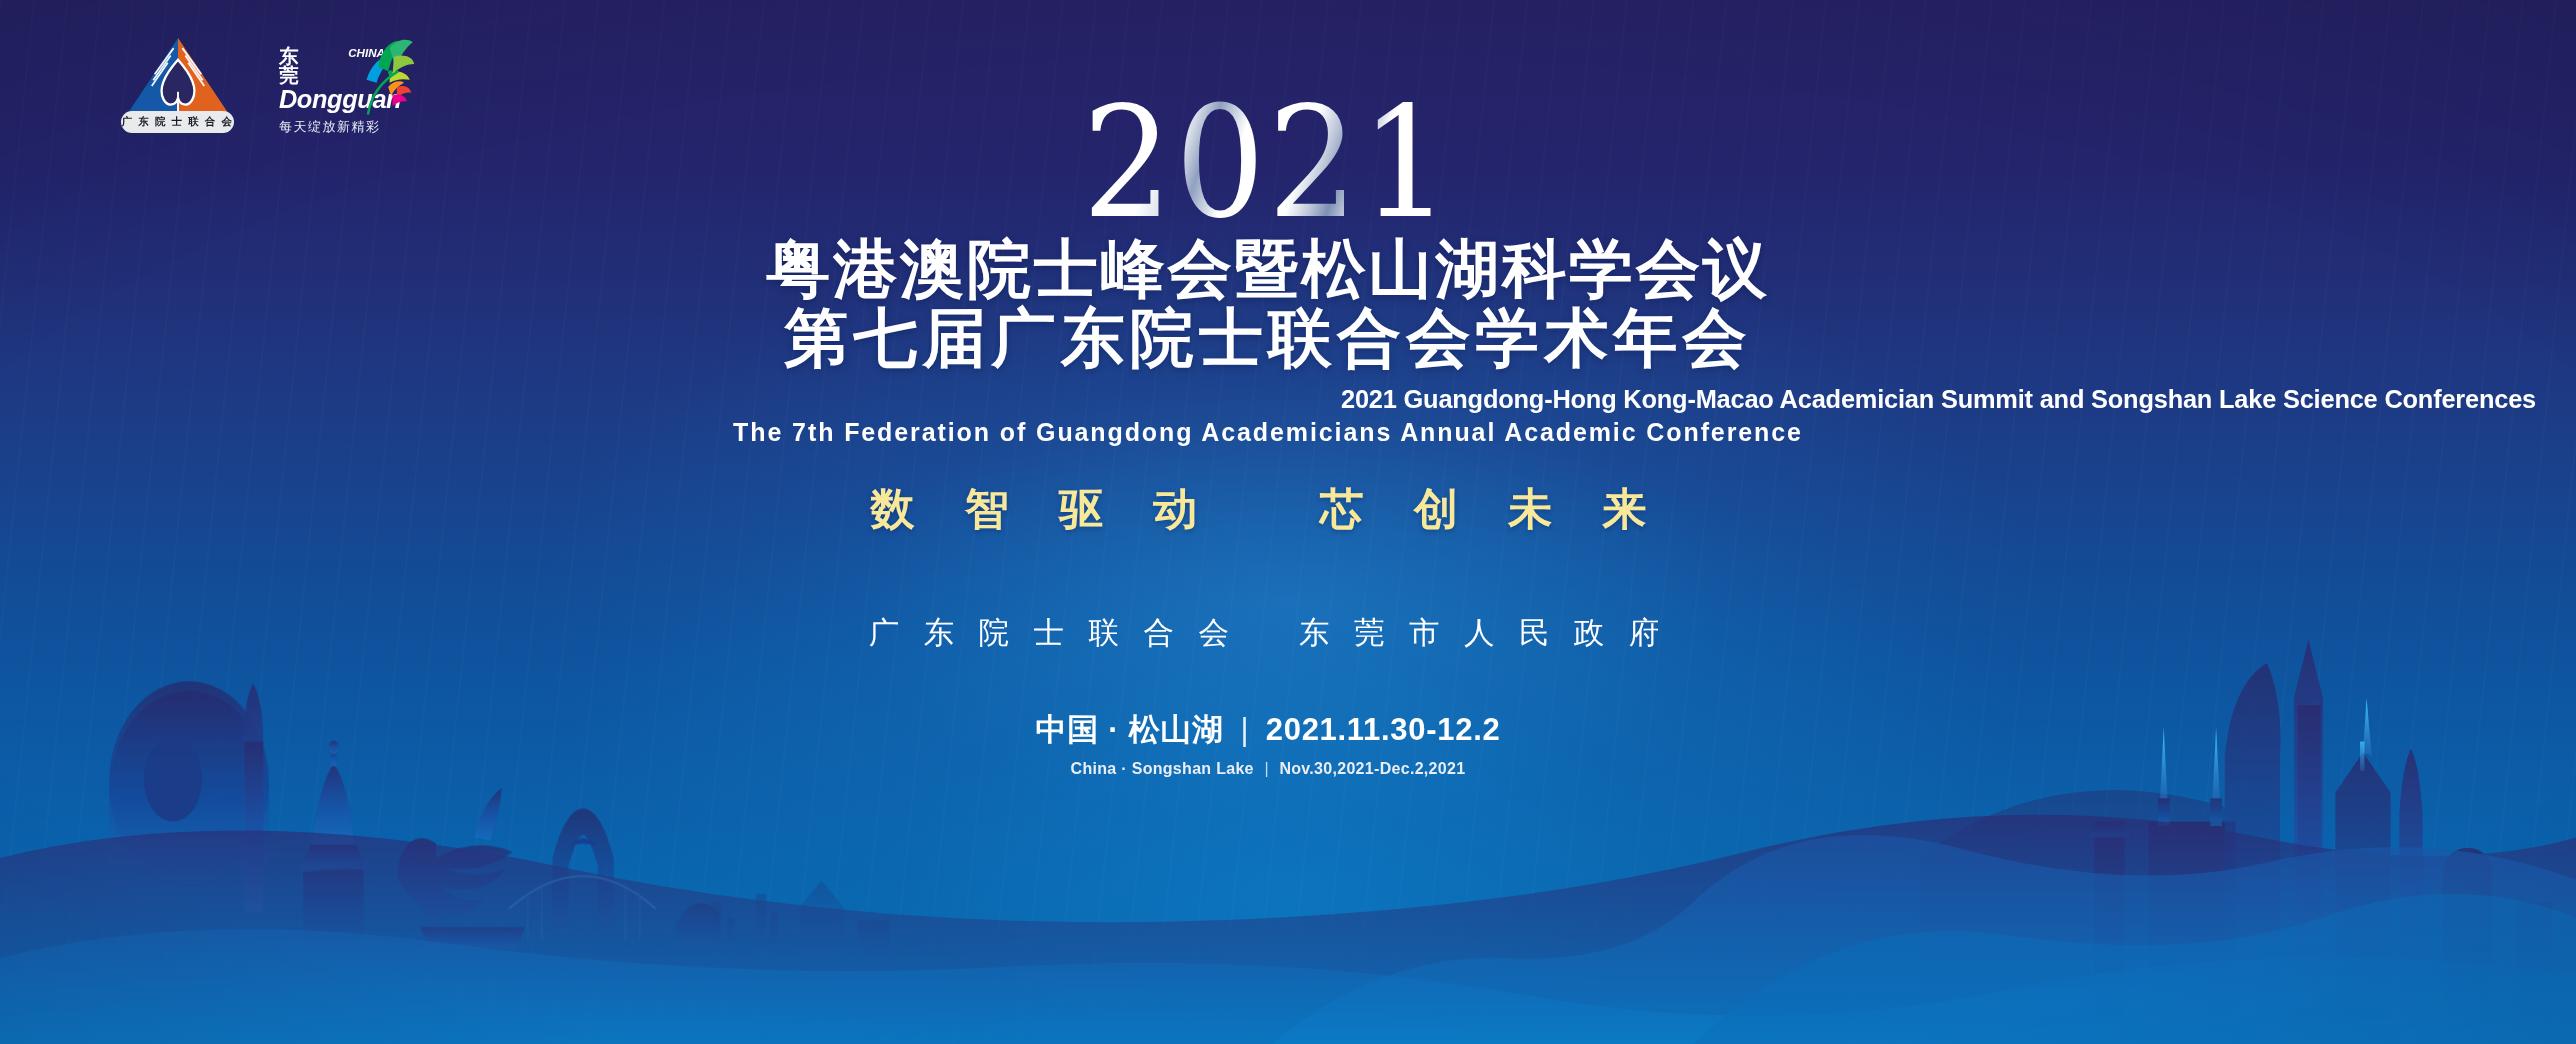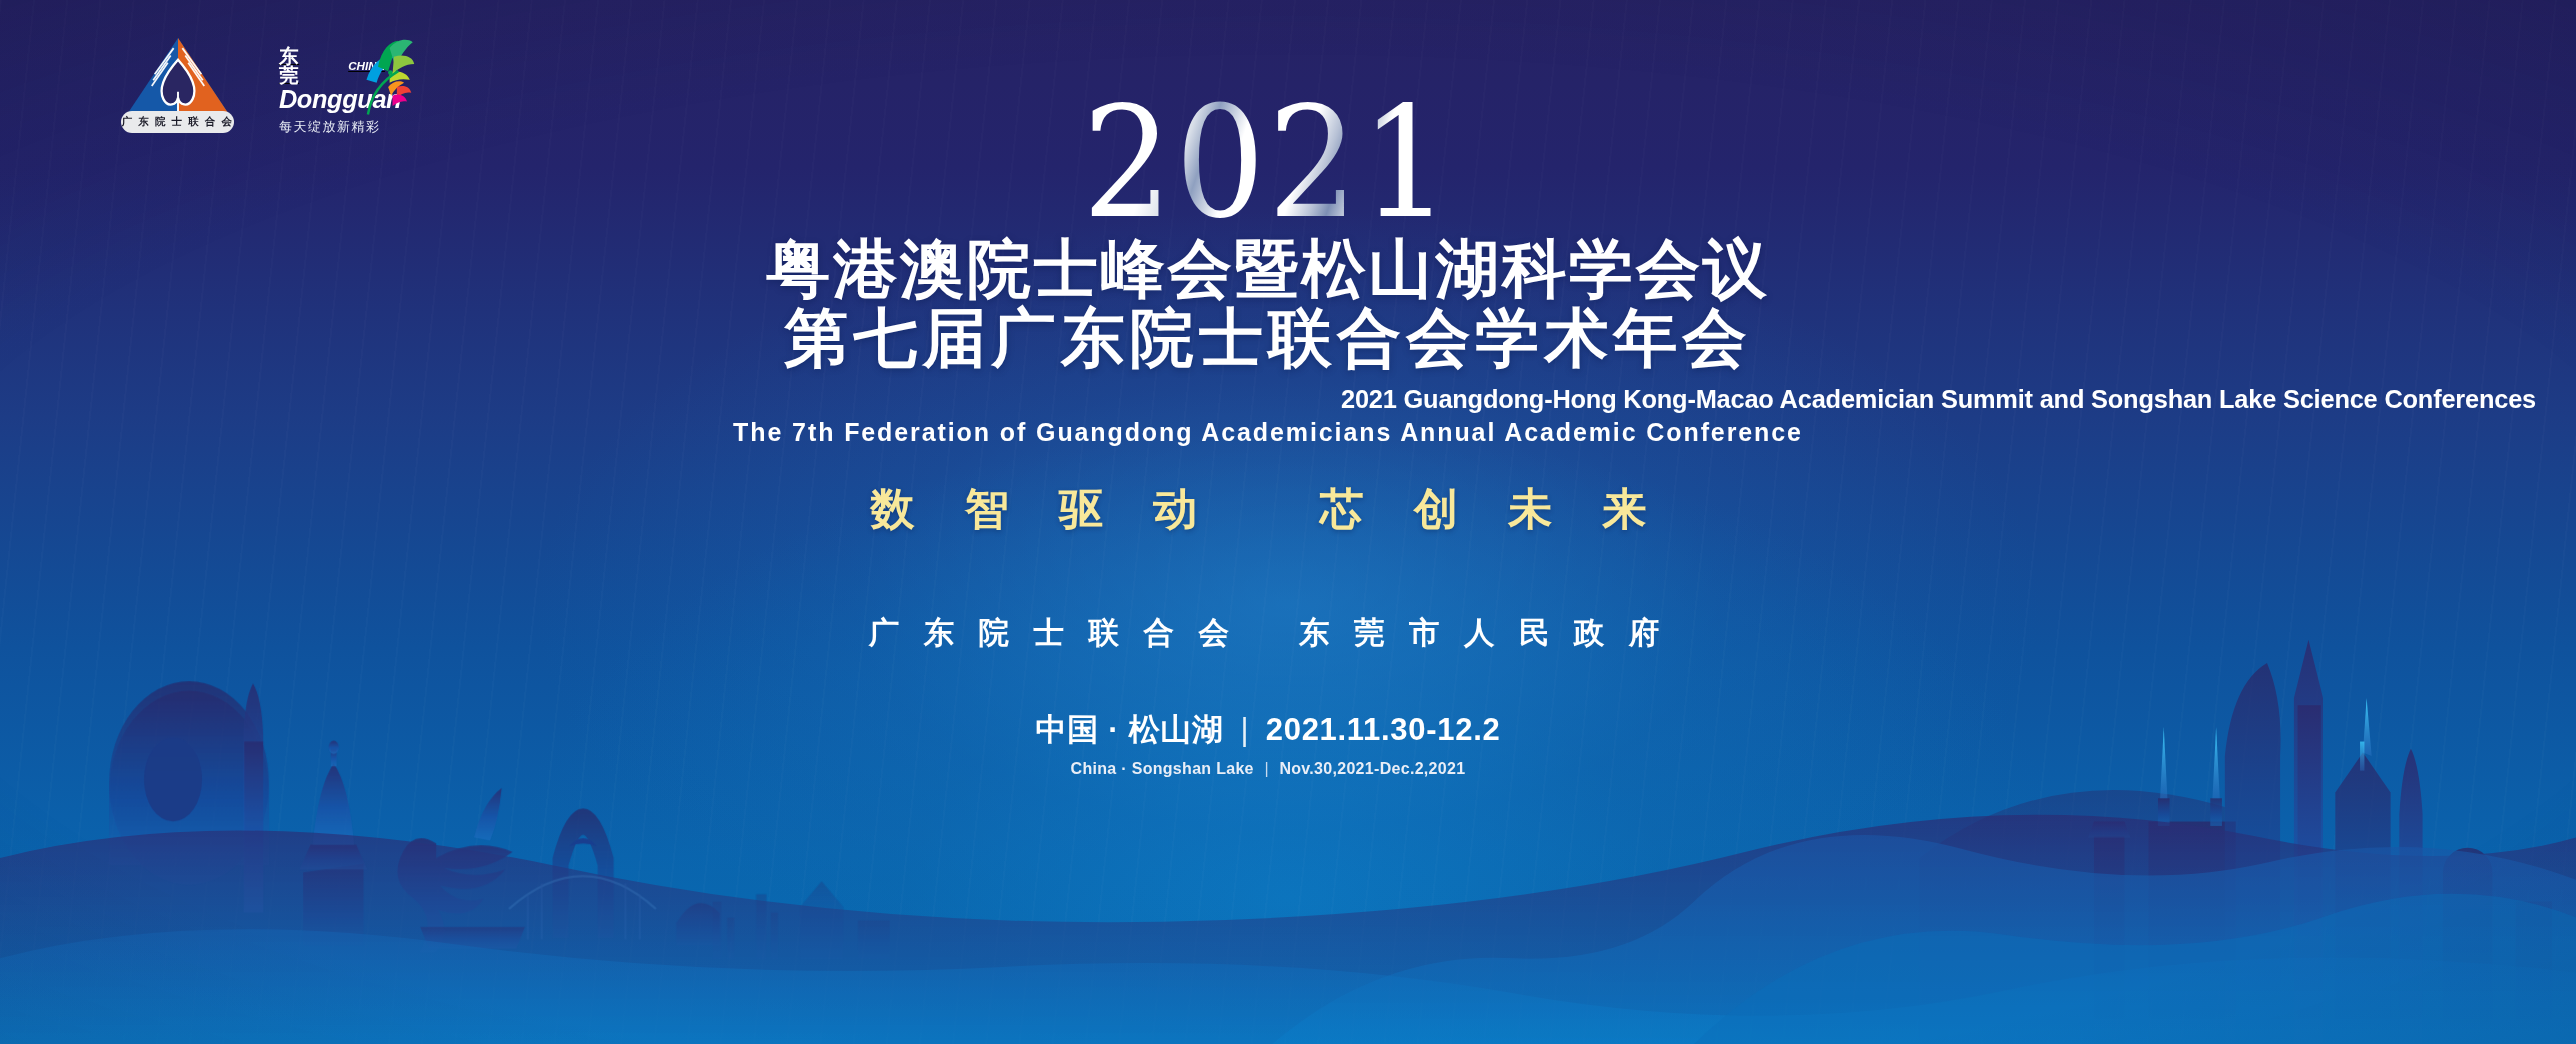"东莞" .dg-line1 { align-items: center -> flex-start; text-decoration: underline -> none }
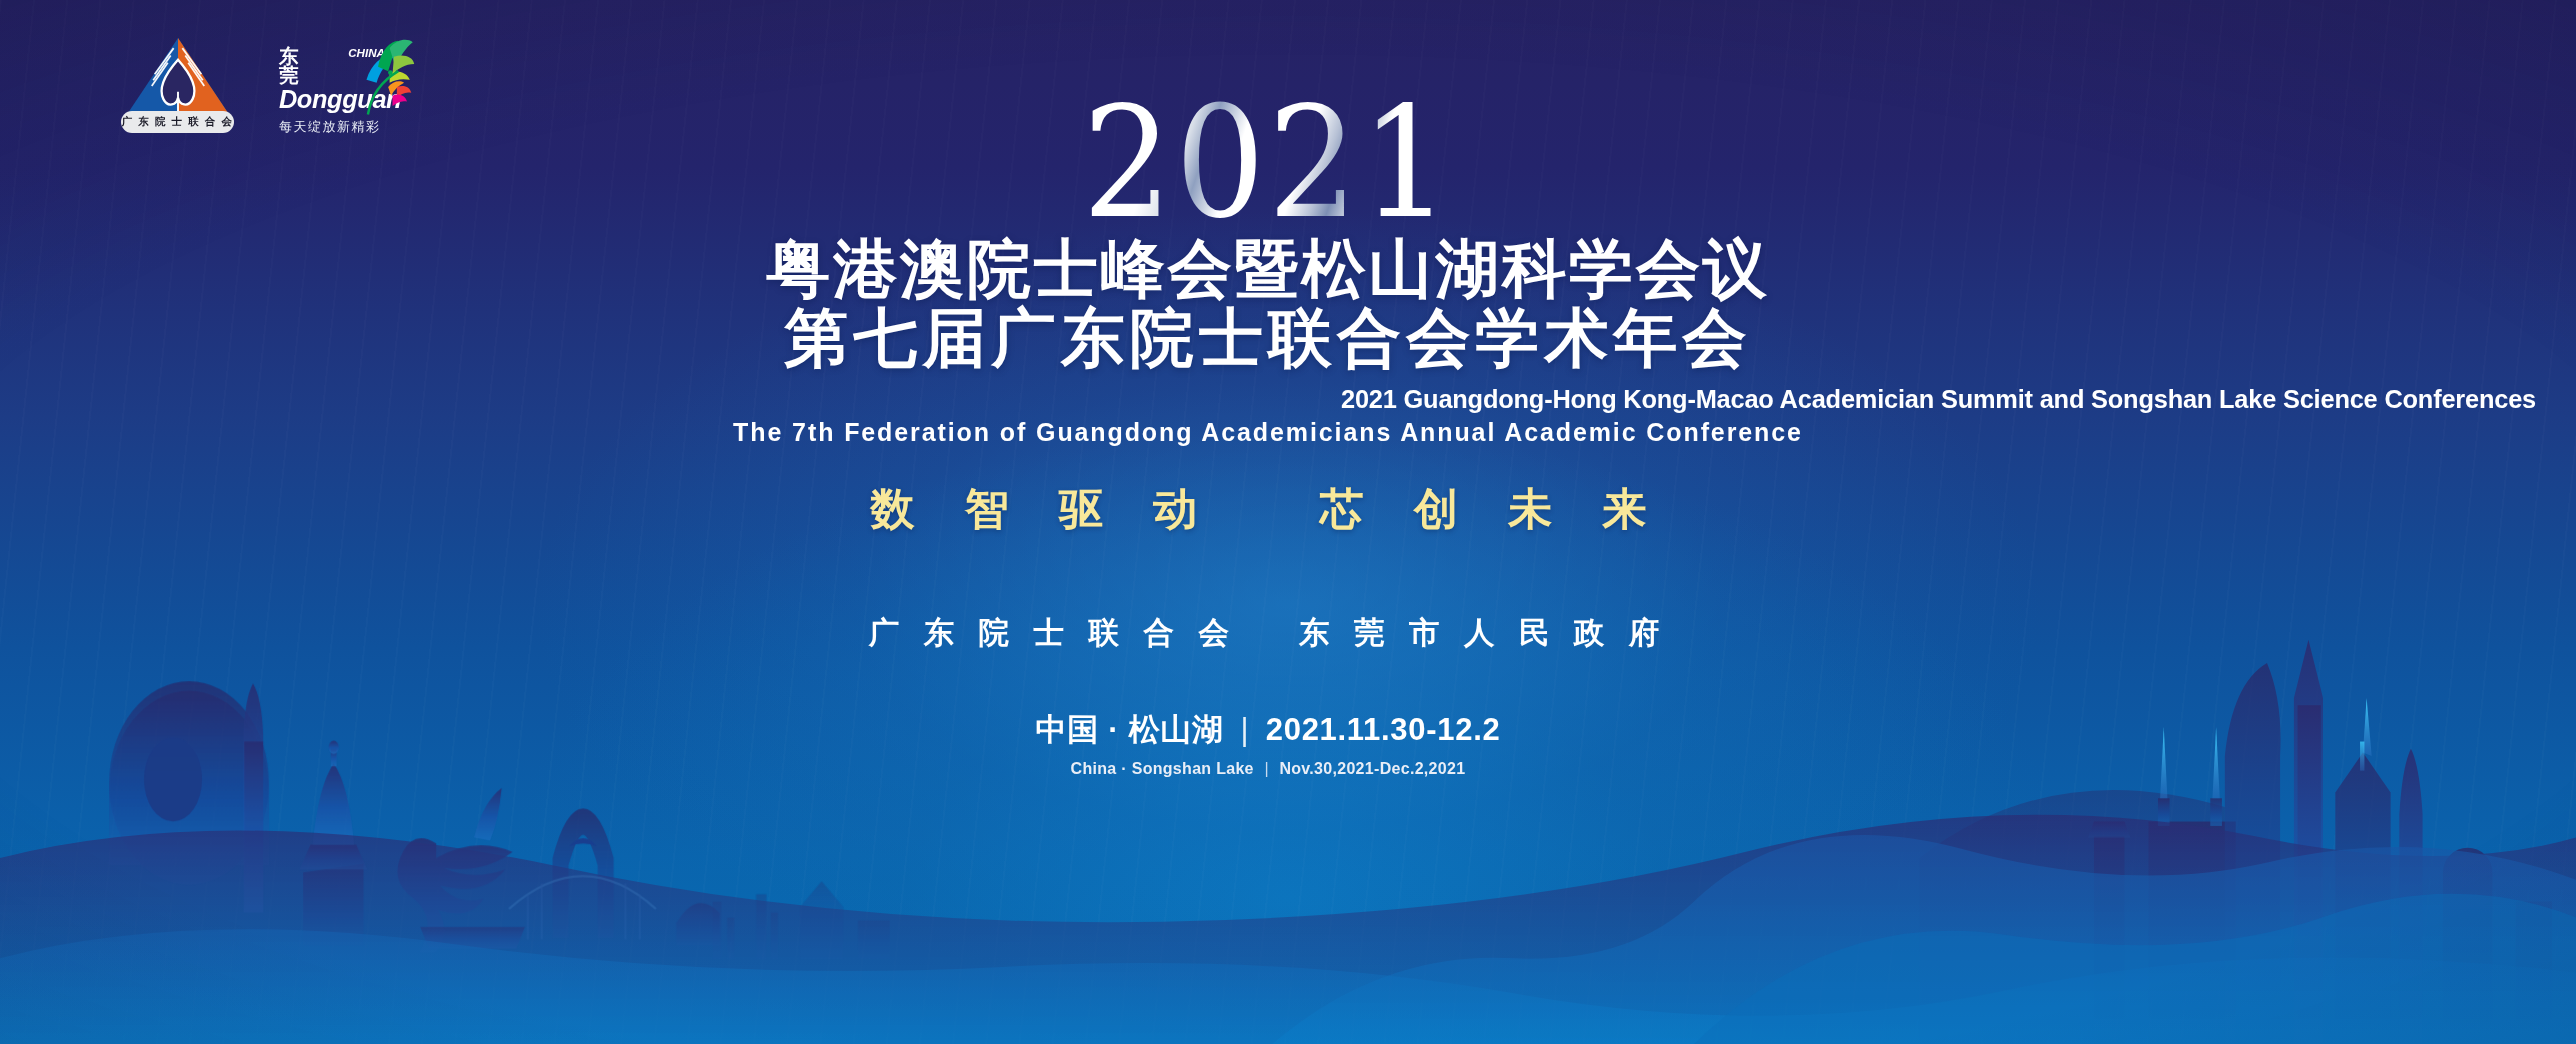"广 东 院 士 联 合 会 东" .orgs { font-weight: bold -> normal }
